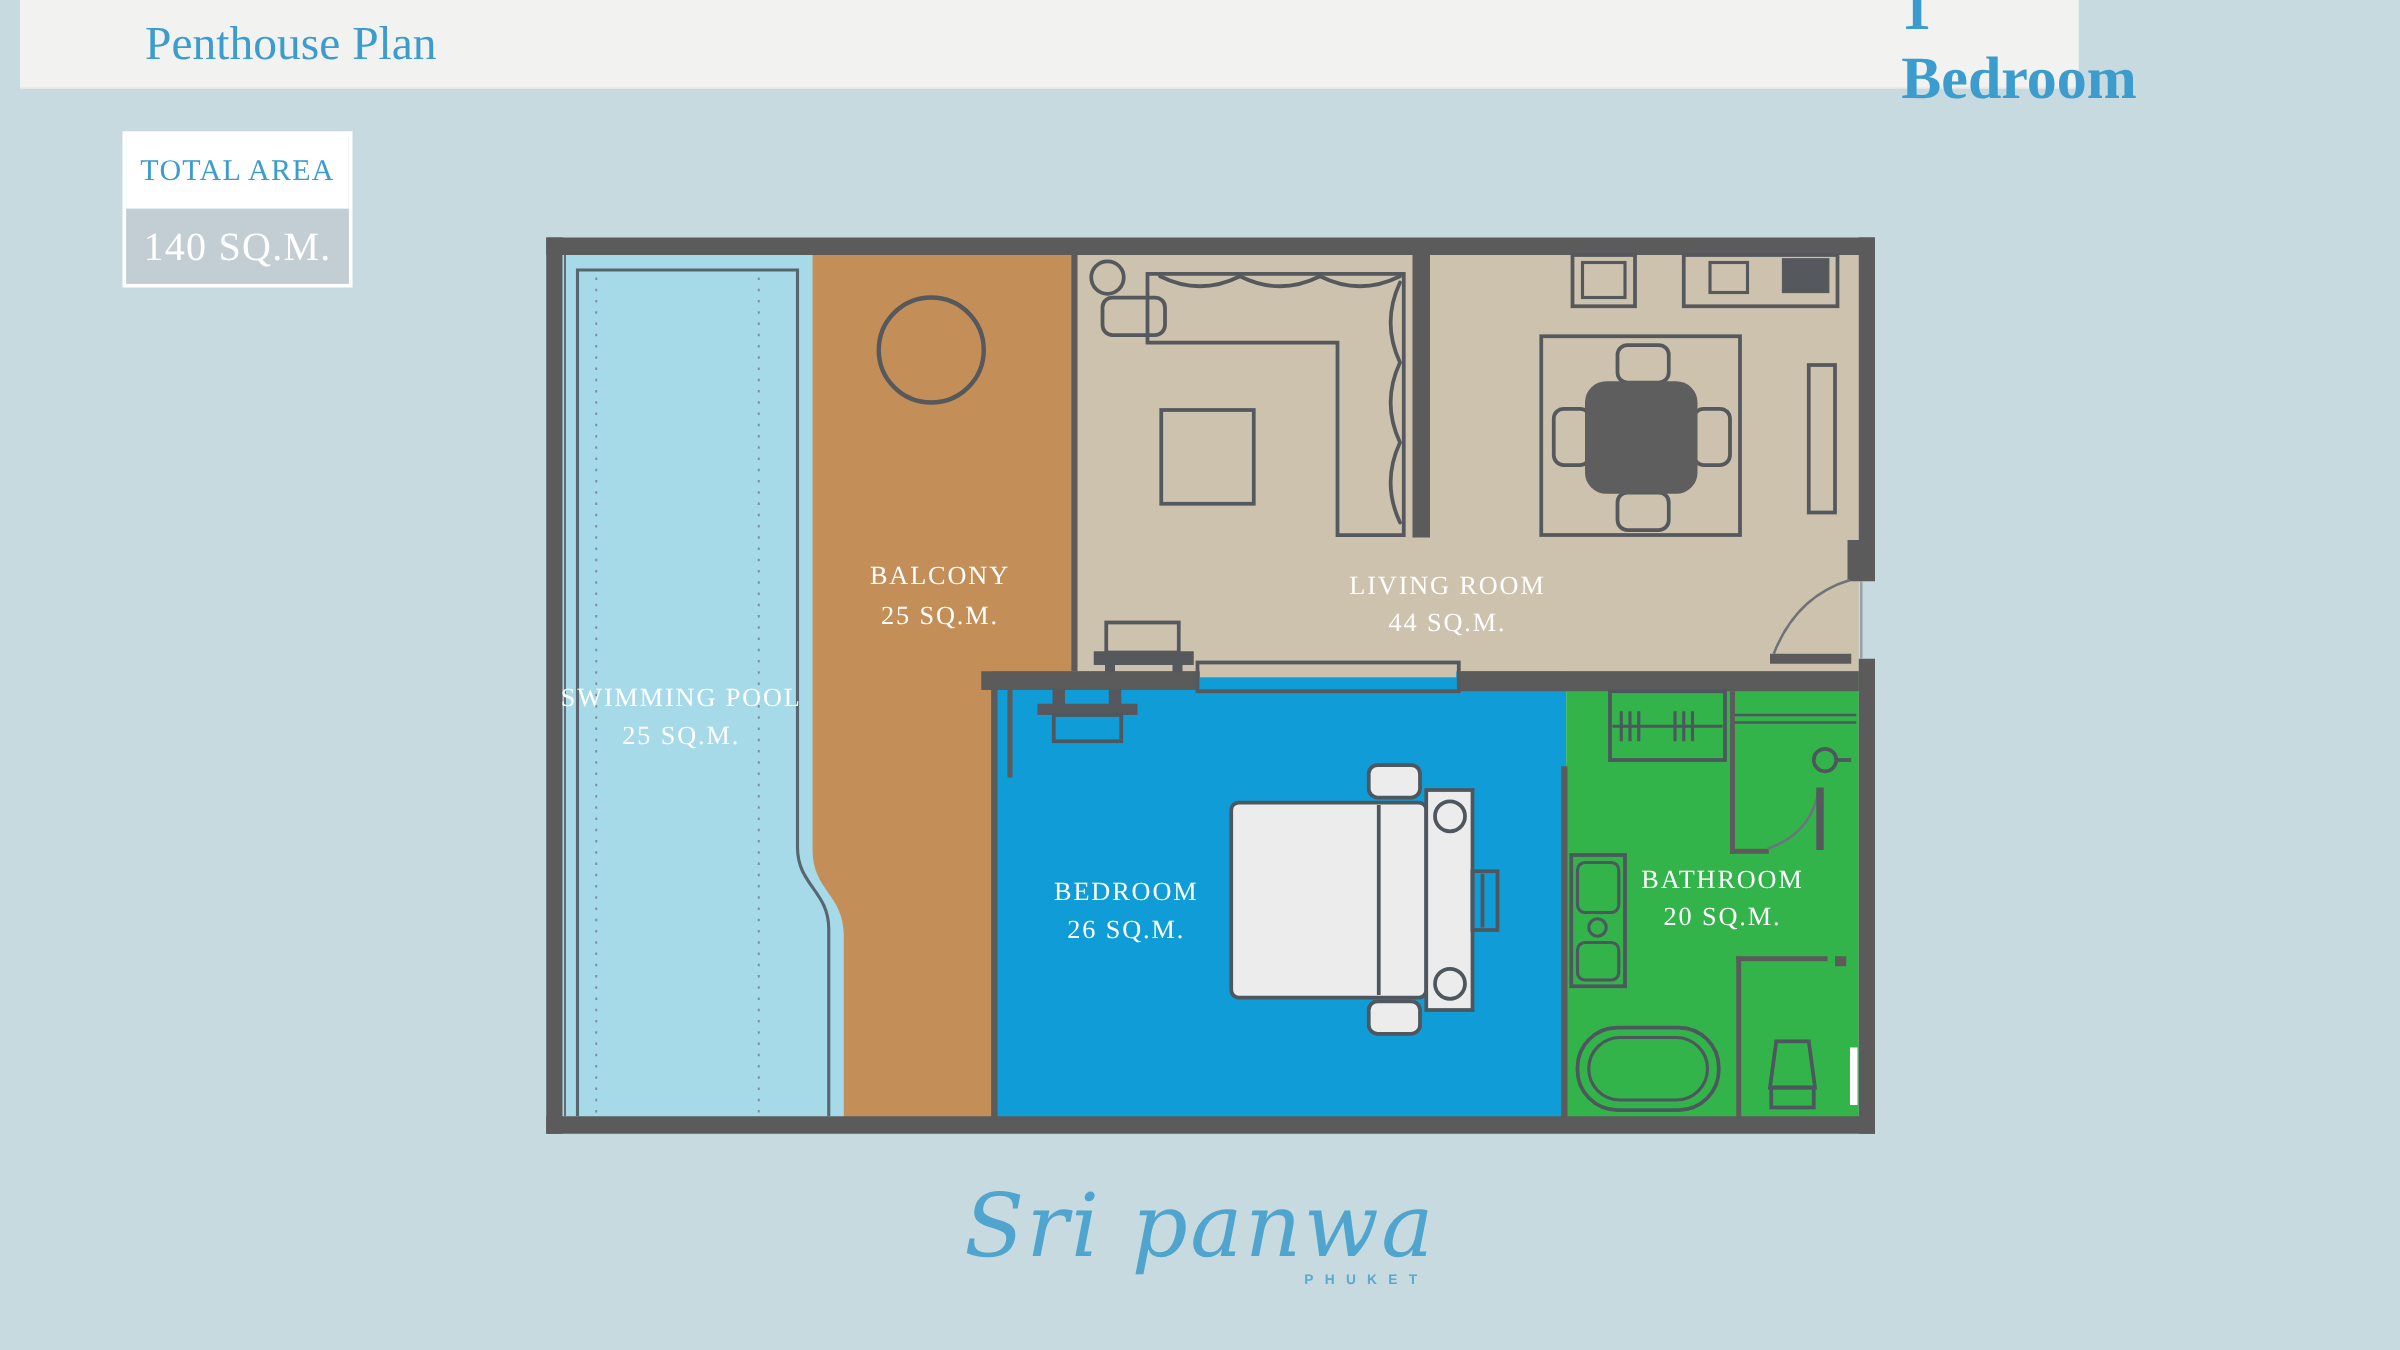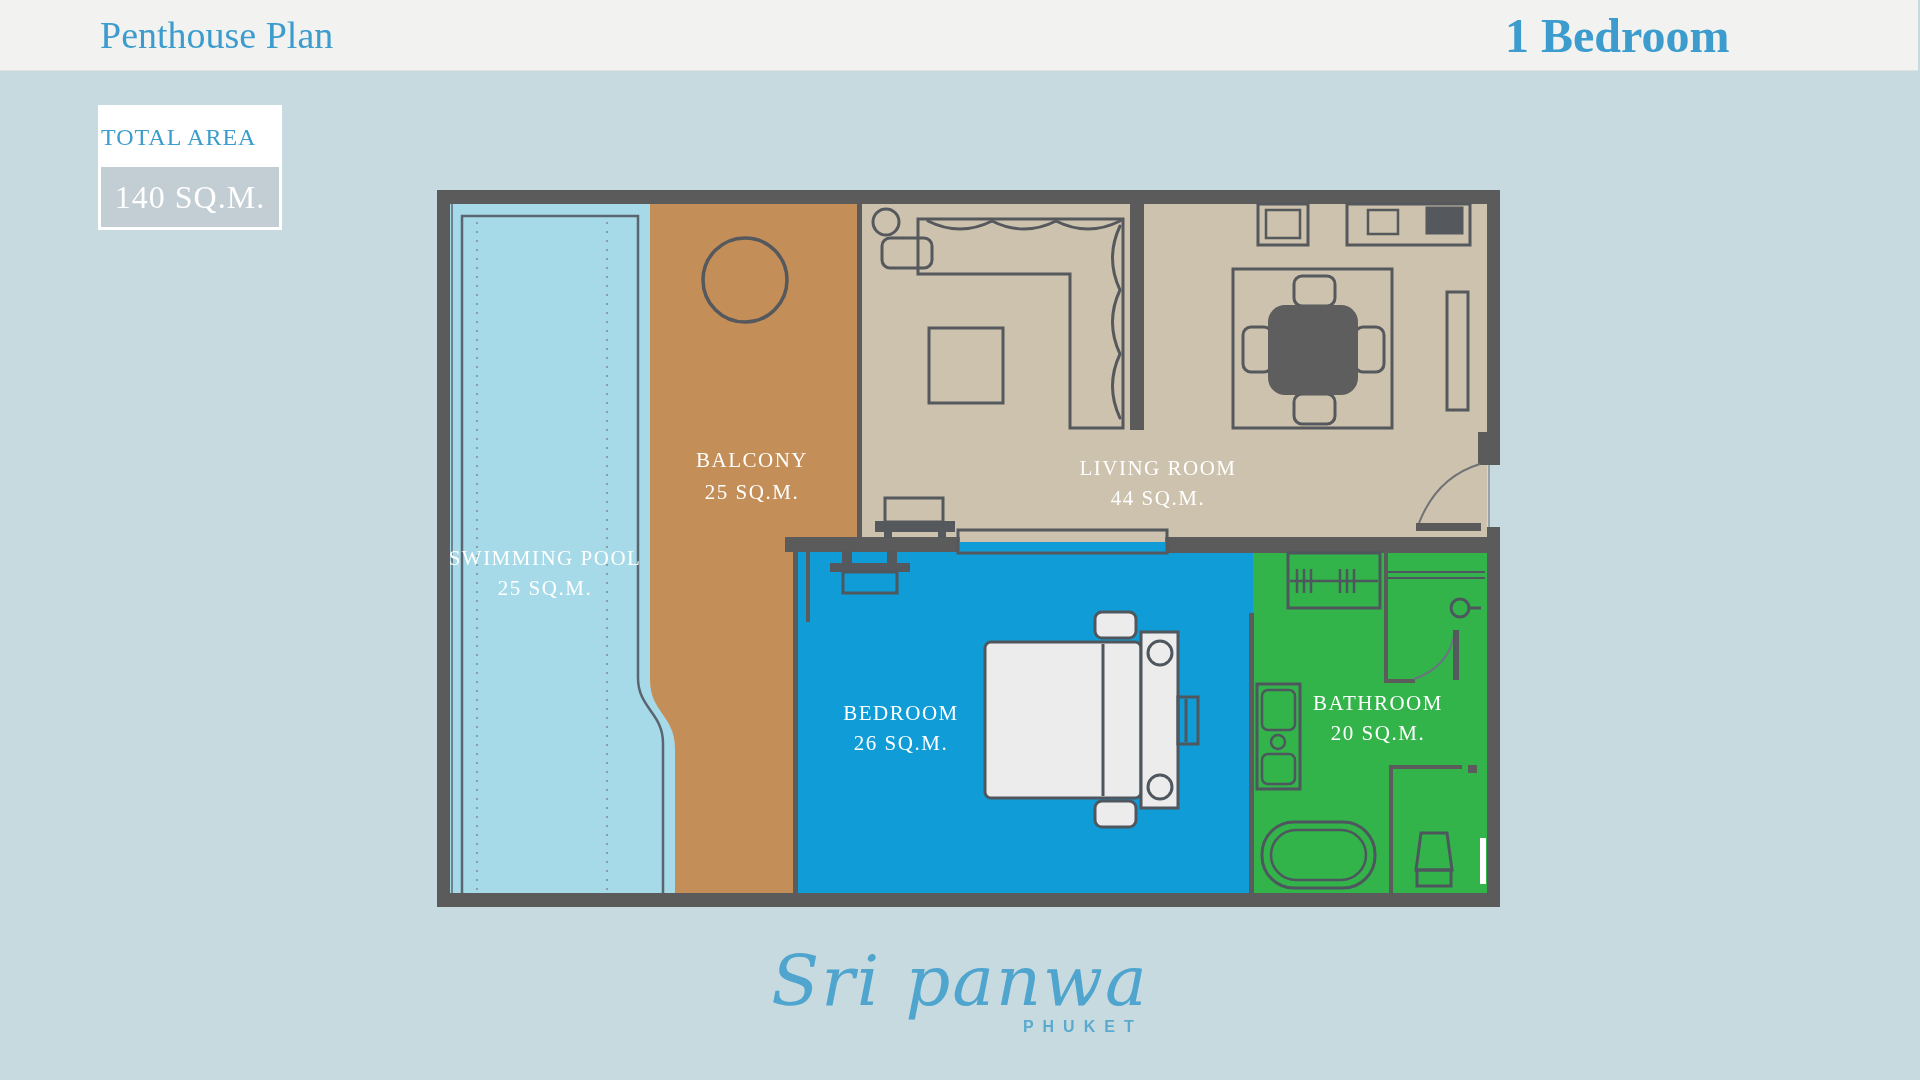"Penthouse Plan" .header { left: 0 -> 16px; width: 1918px -> 1647px }
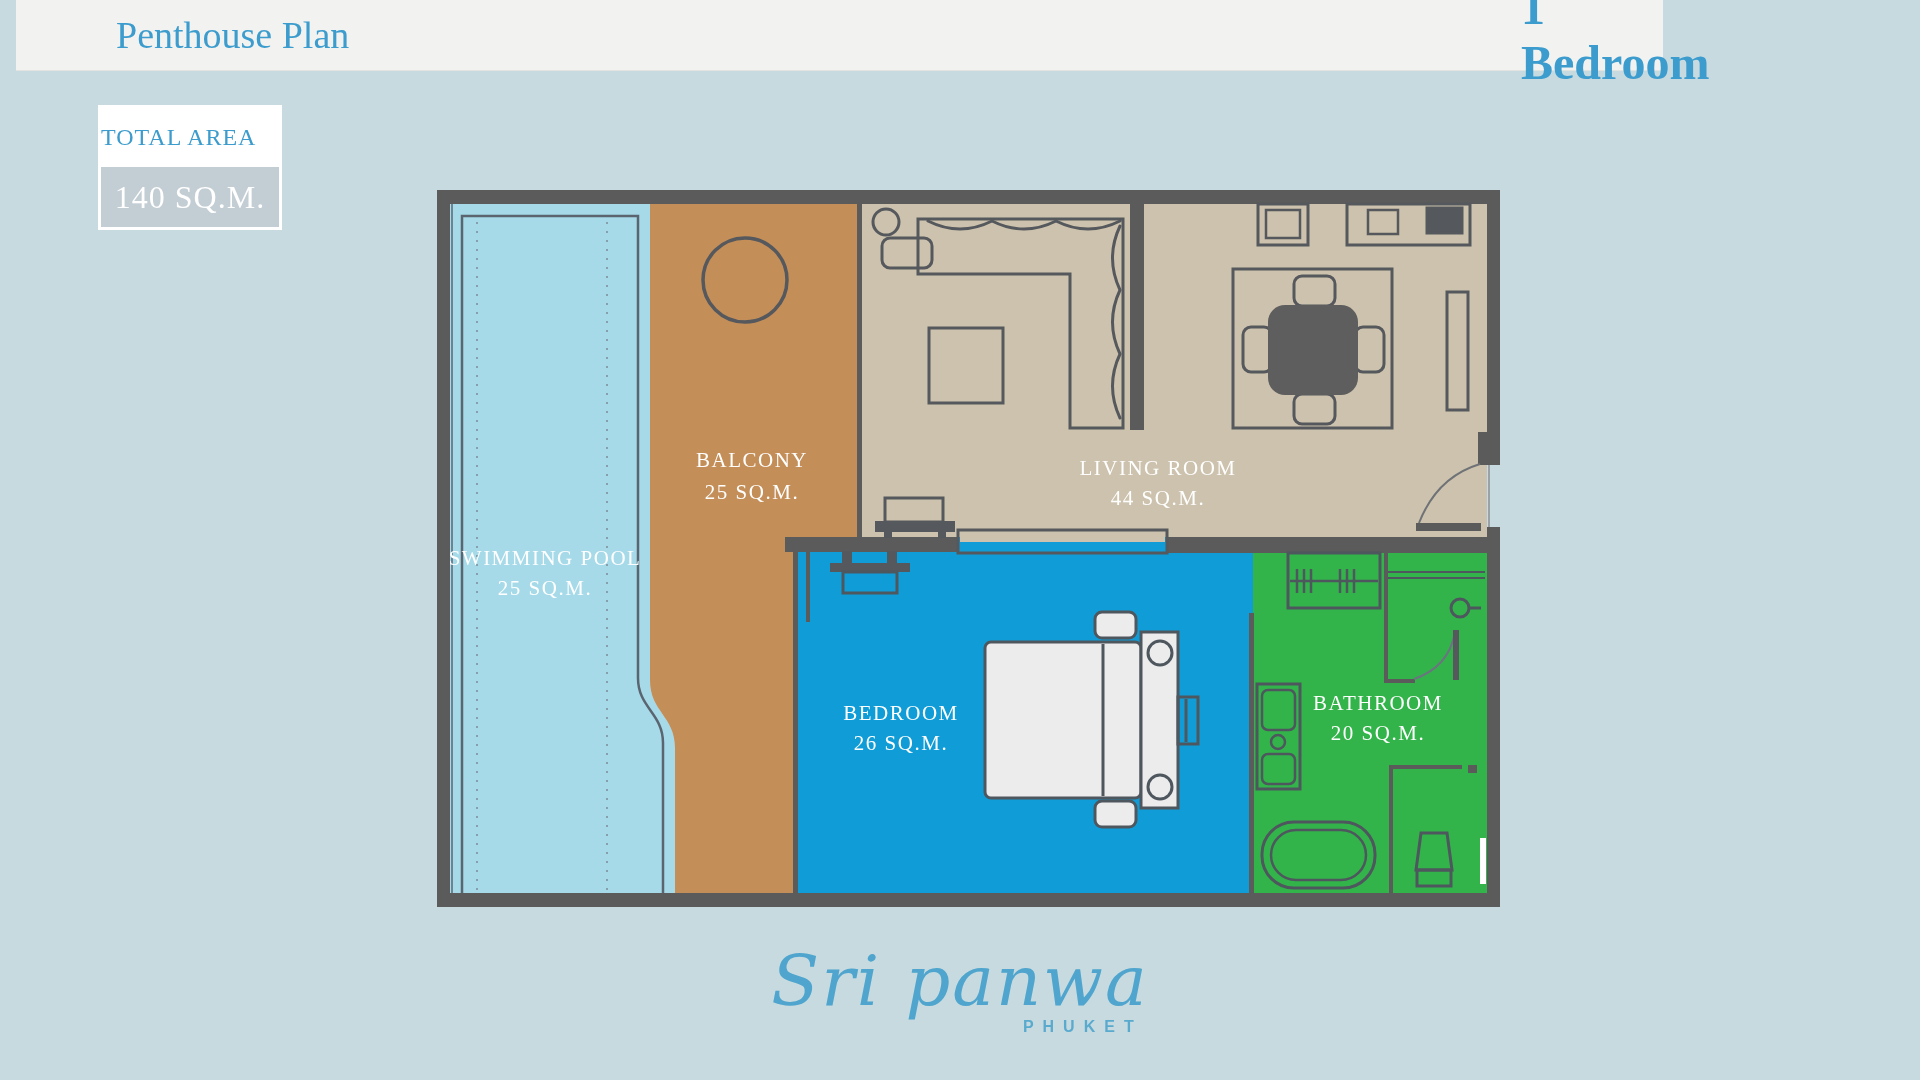"TOTAL AREA" .total-area .label { text-align: none -> center }
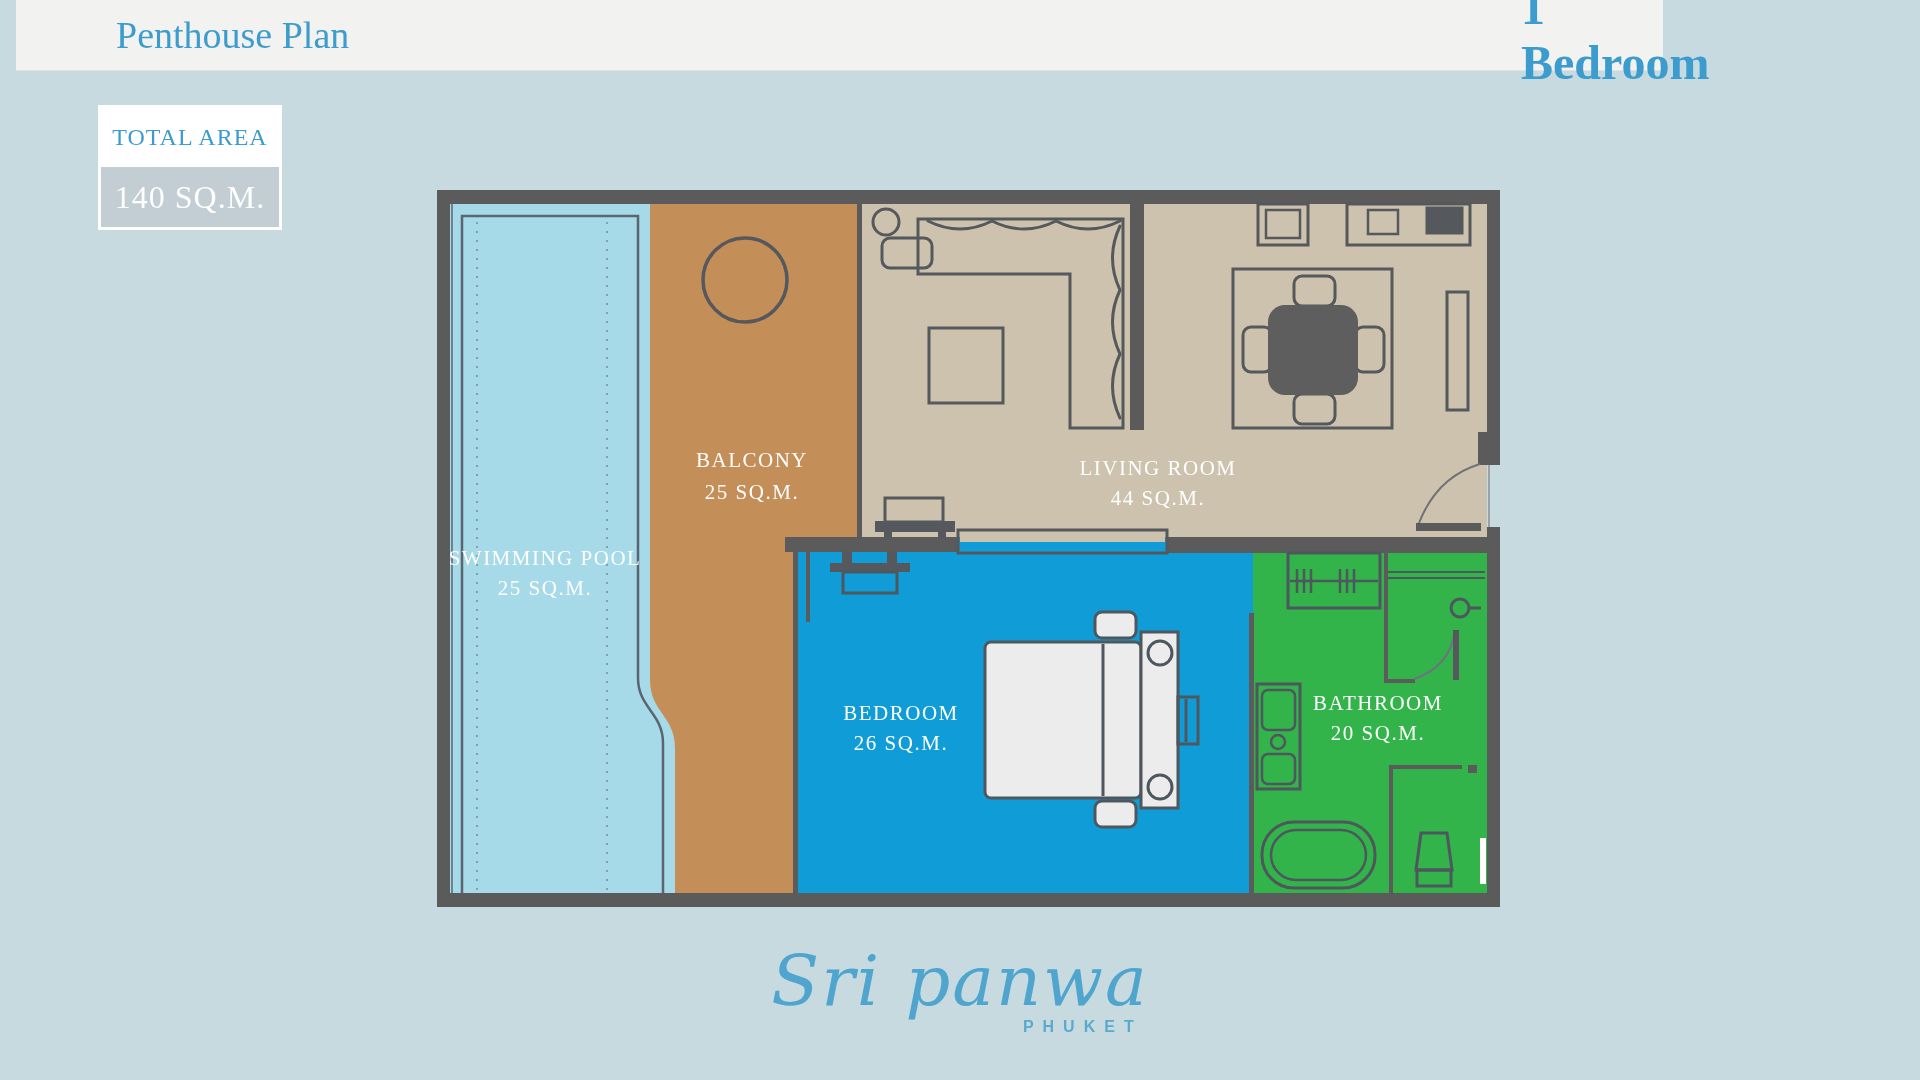"PHUKET" .brand .place { font-size: 16px -> 11px }
